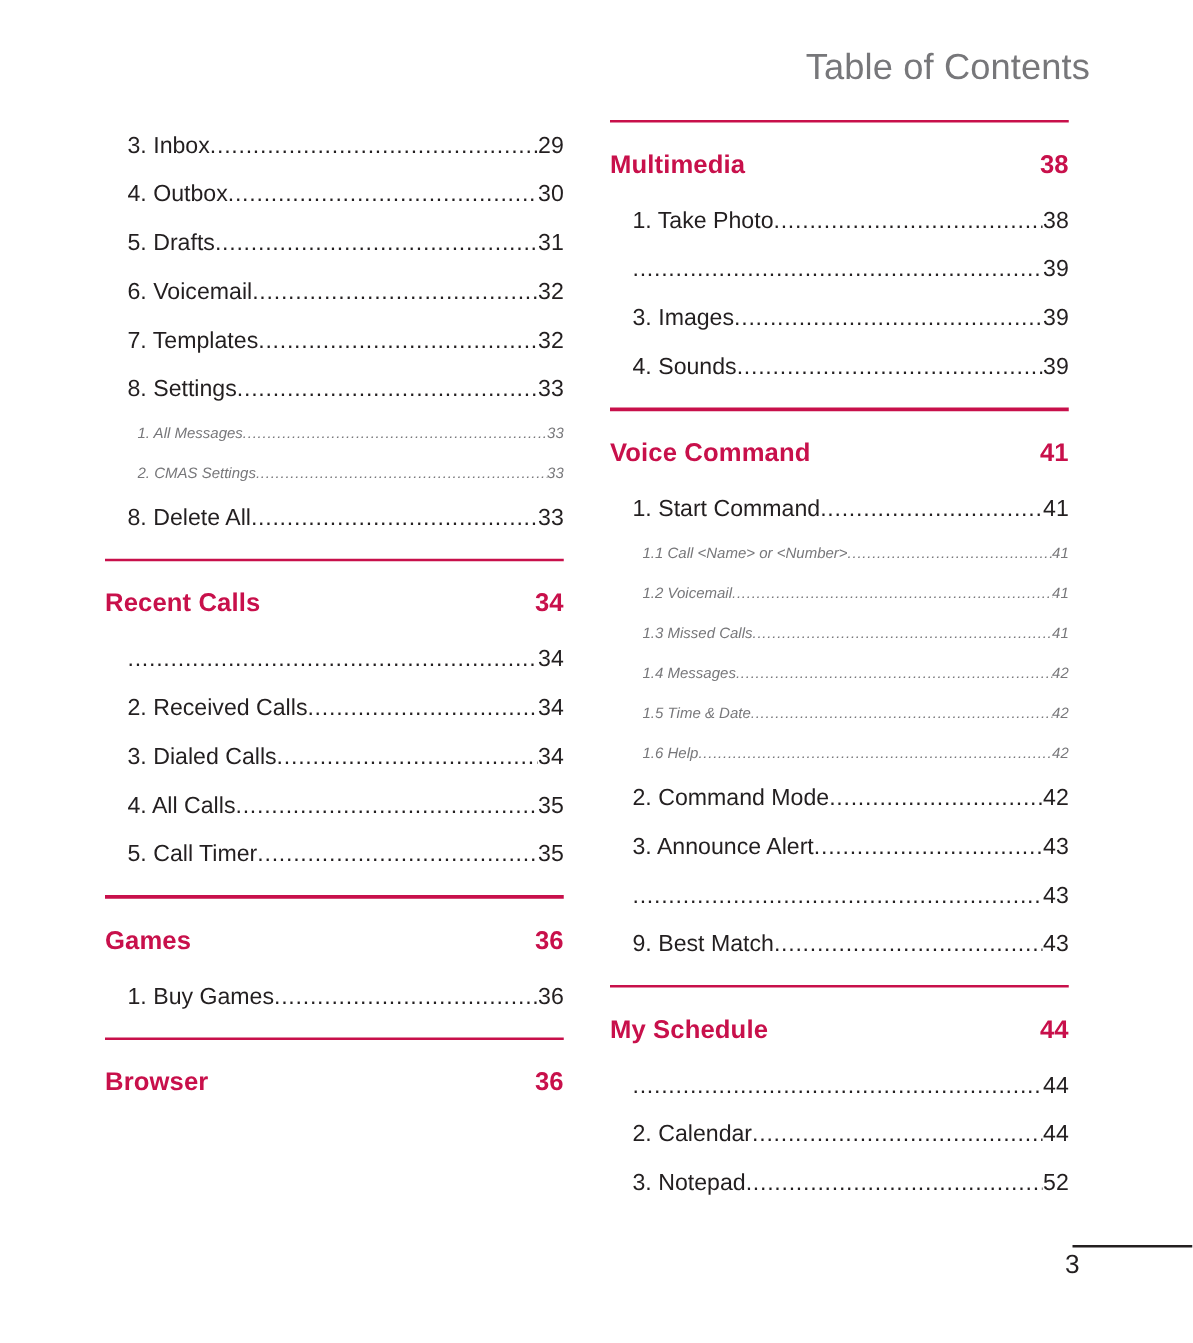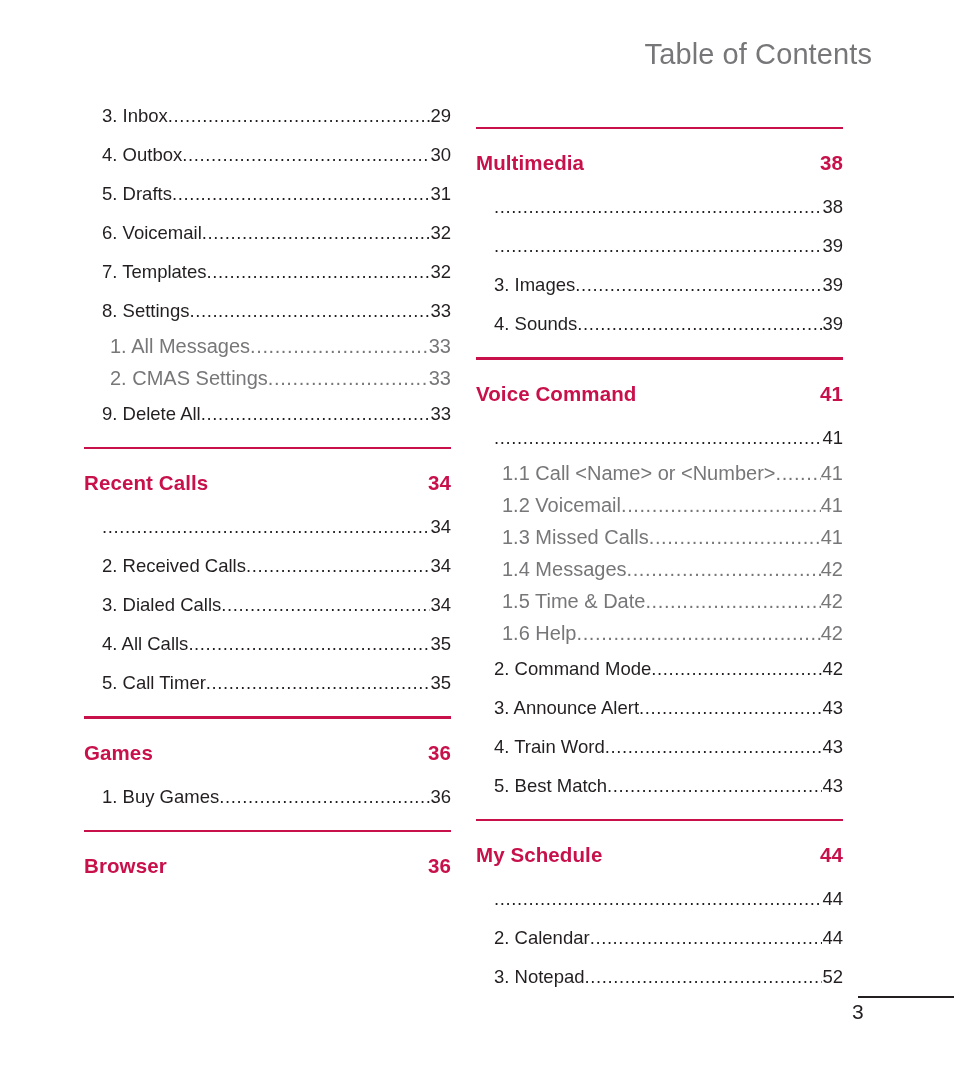"Multimedia" .col-right { left: 476px -> 488px; margin-top: 31px -> none }
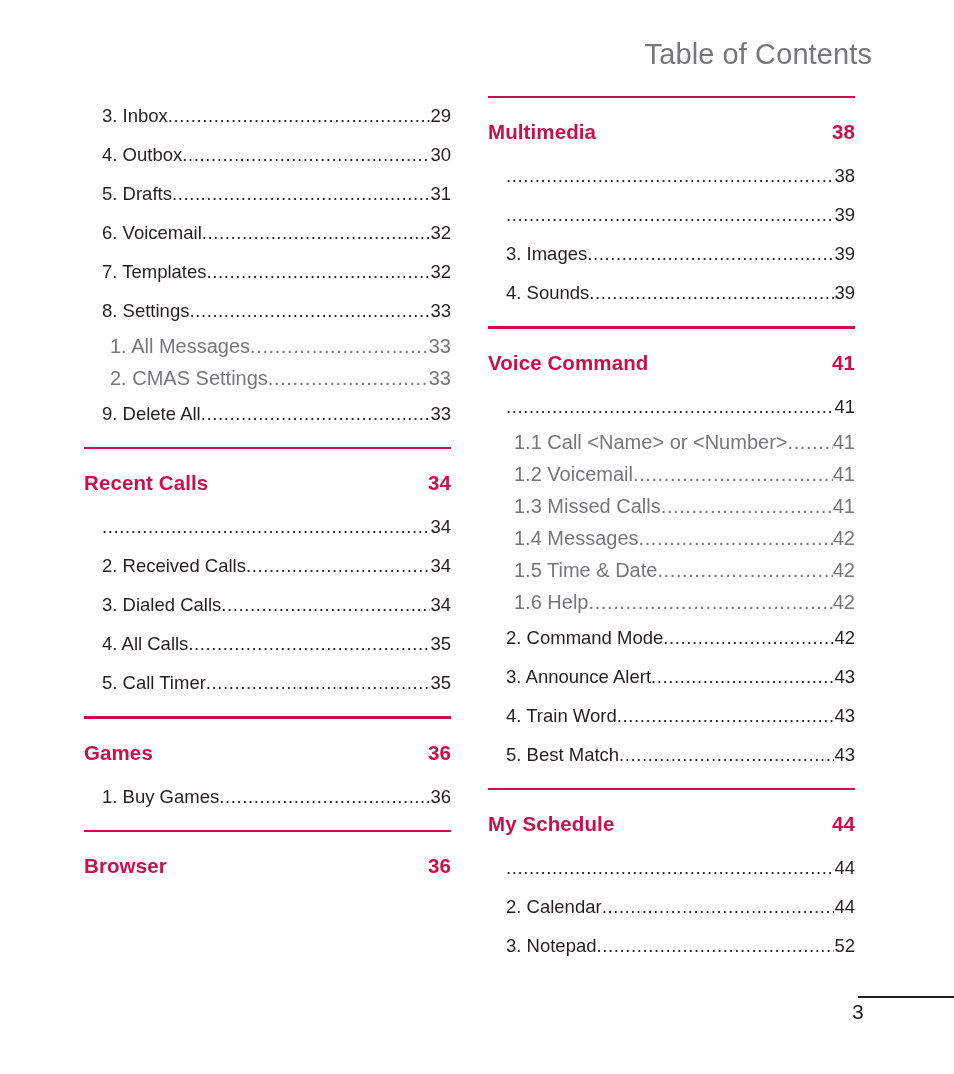"1. Take Photo" span.entry-label { html: none -> <span>1. Take Photo</span> }
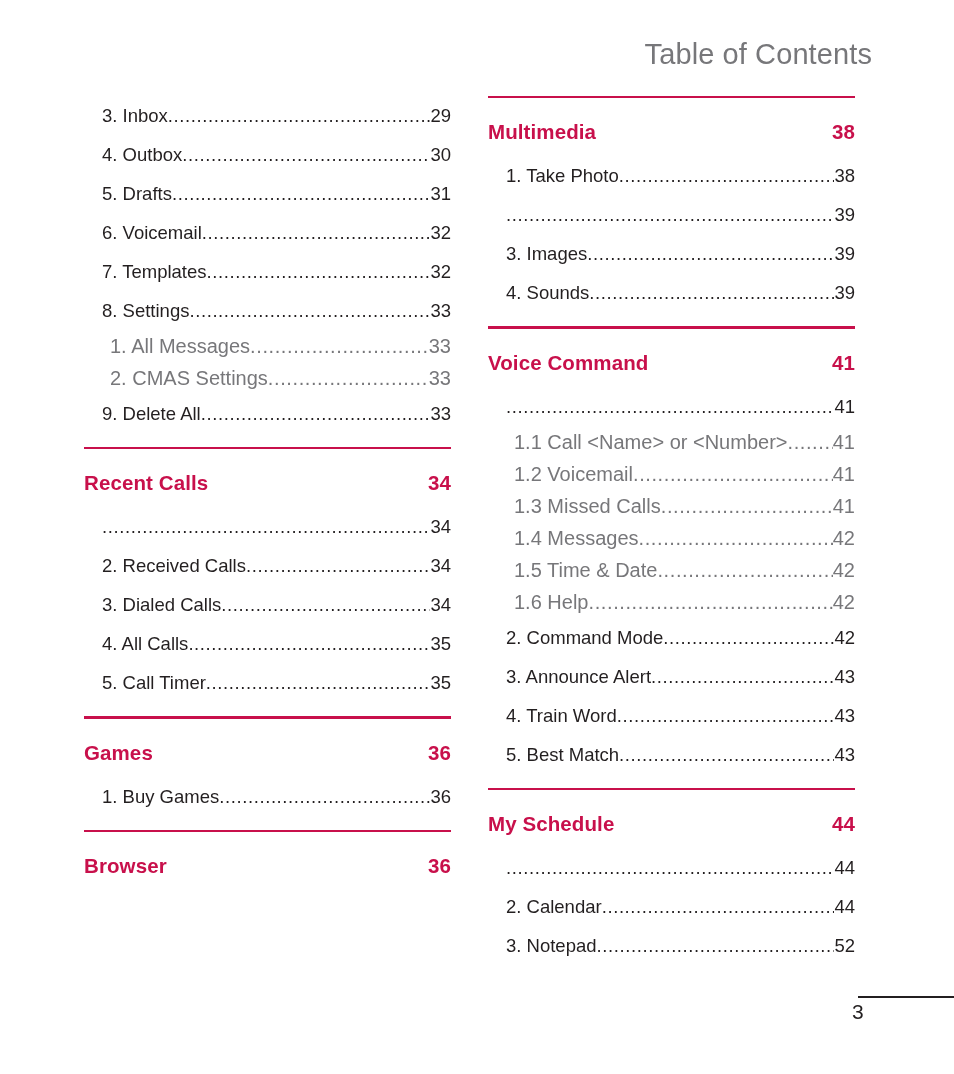"1. All Messages" .lvl2 { font-size: 20px -> 12px; font-style: none -> italic }
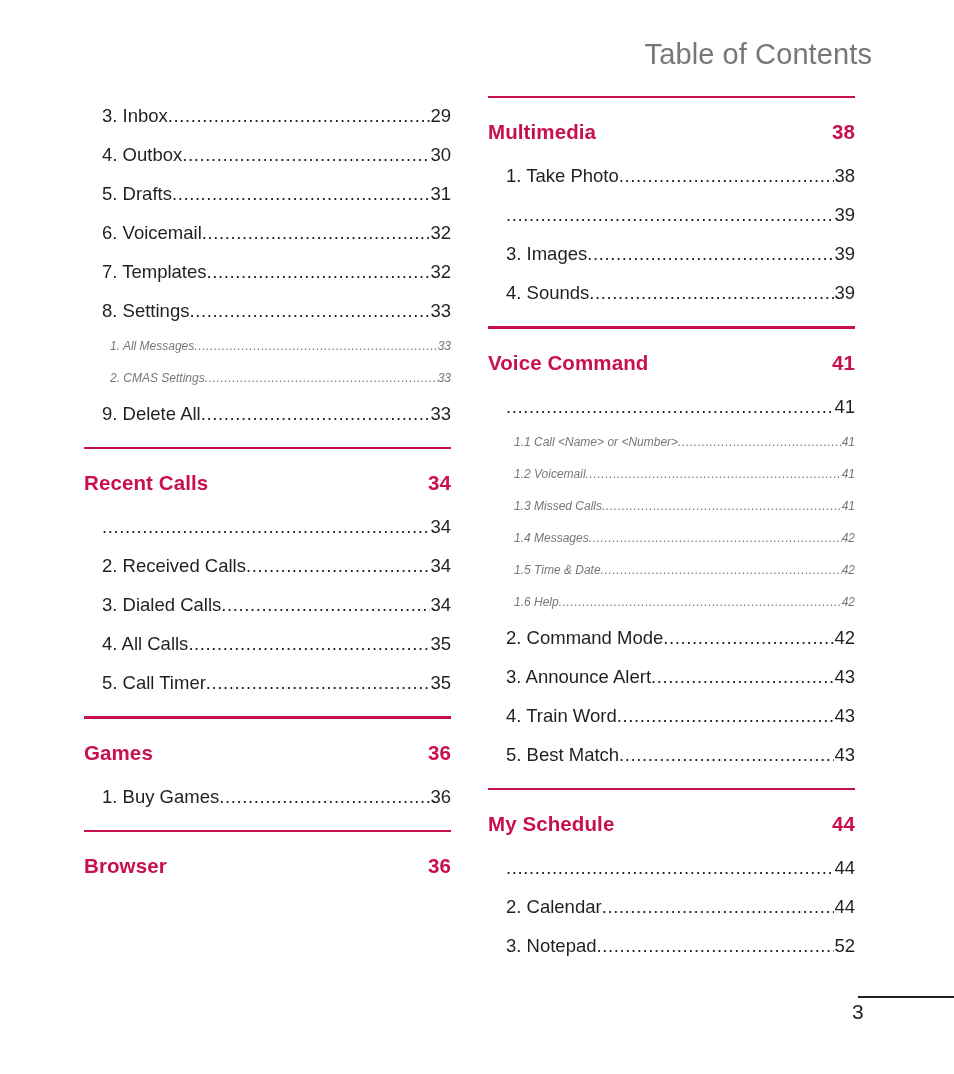"9. Delete All" span.entry-label { text: 9 -> 8 }
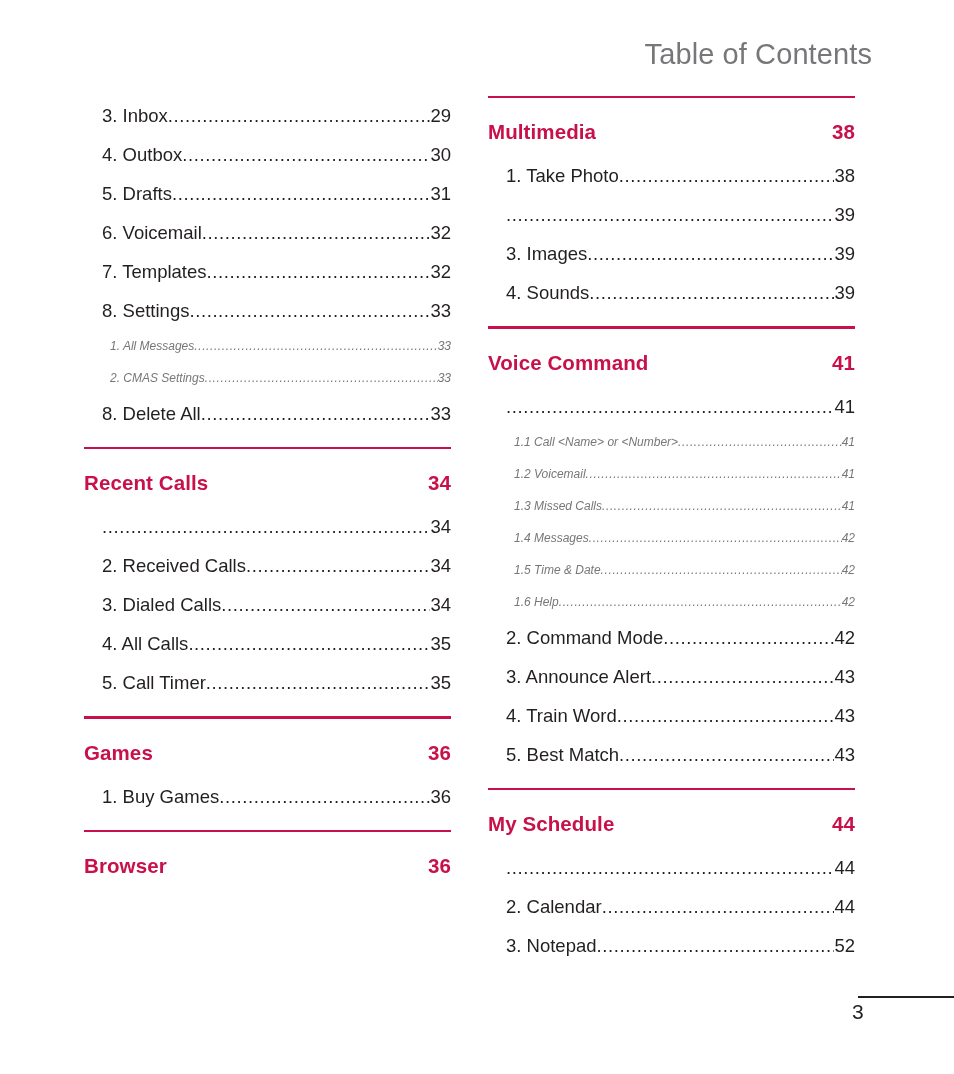"1. Start Command" span.entry-label { html: none -> <span>1. Start Command</span> }
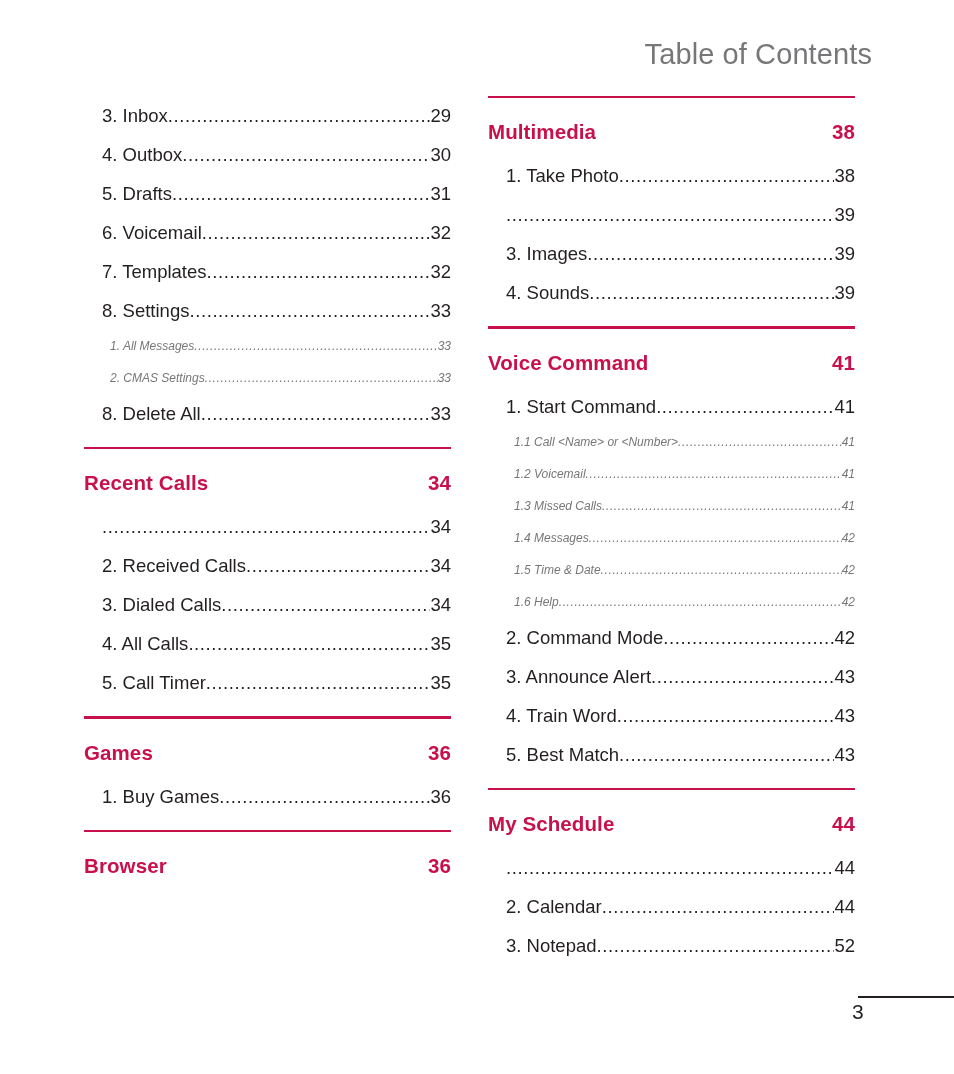"4. Train Word" span.entry-label { html: <span>4. Train Word</span> -> none }
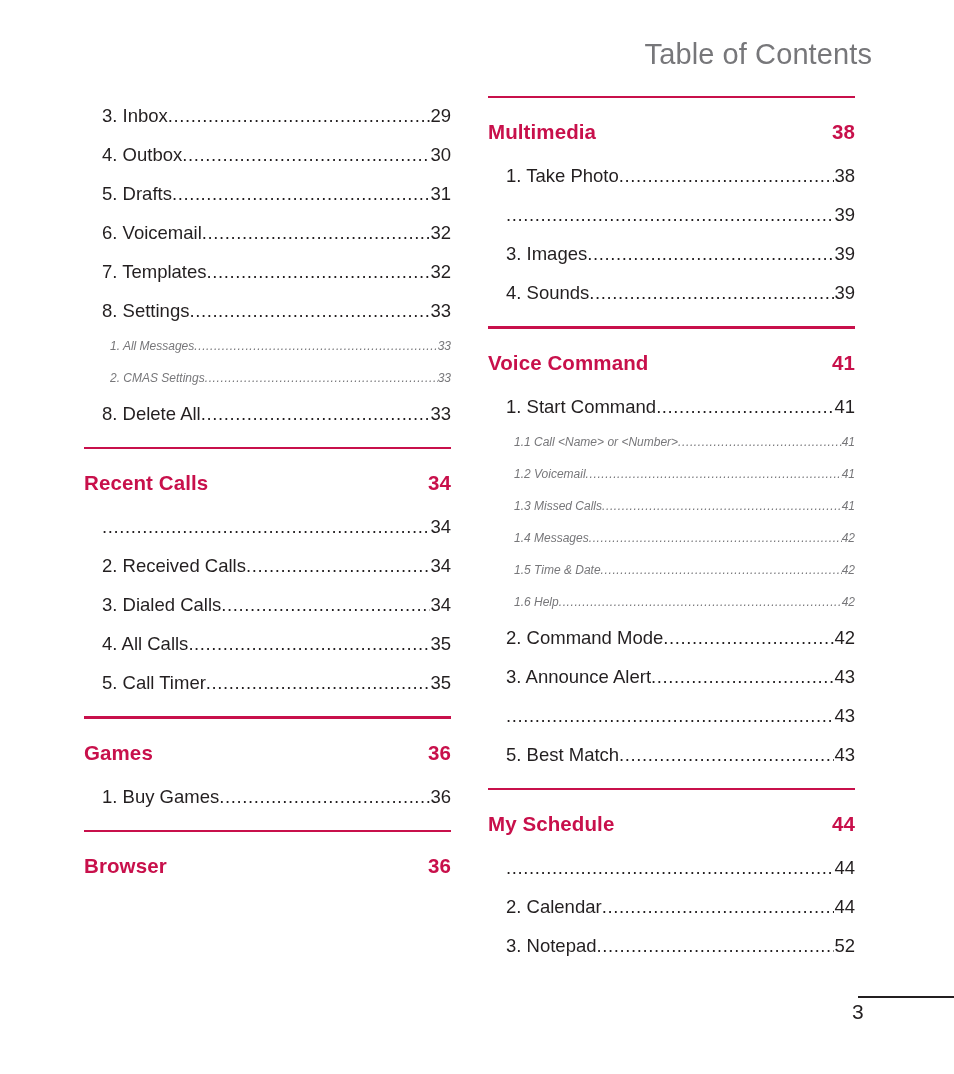"5. Best Match" span.entry-label { text: 5 -> 9 }
